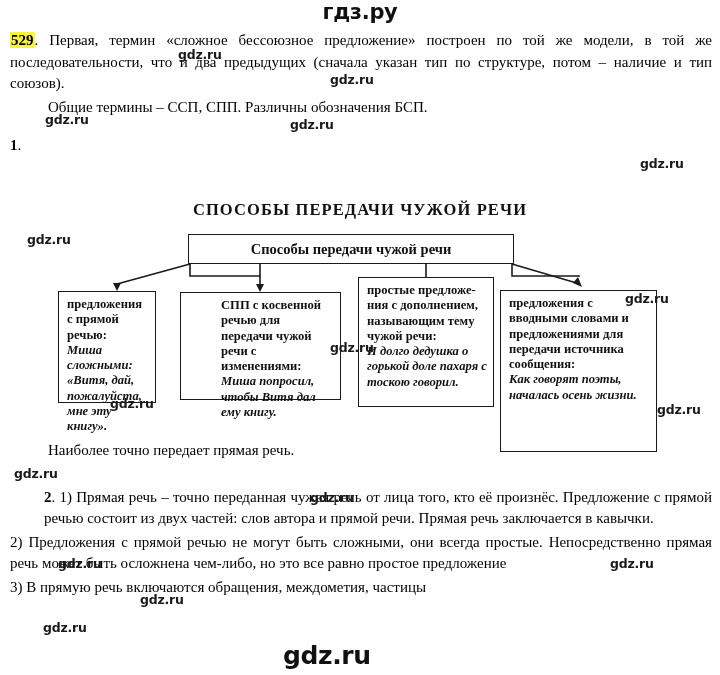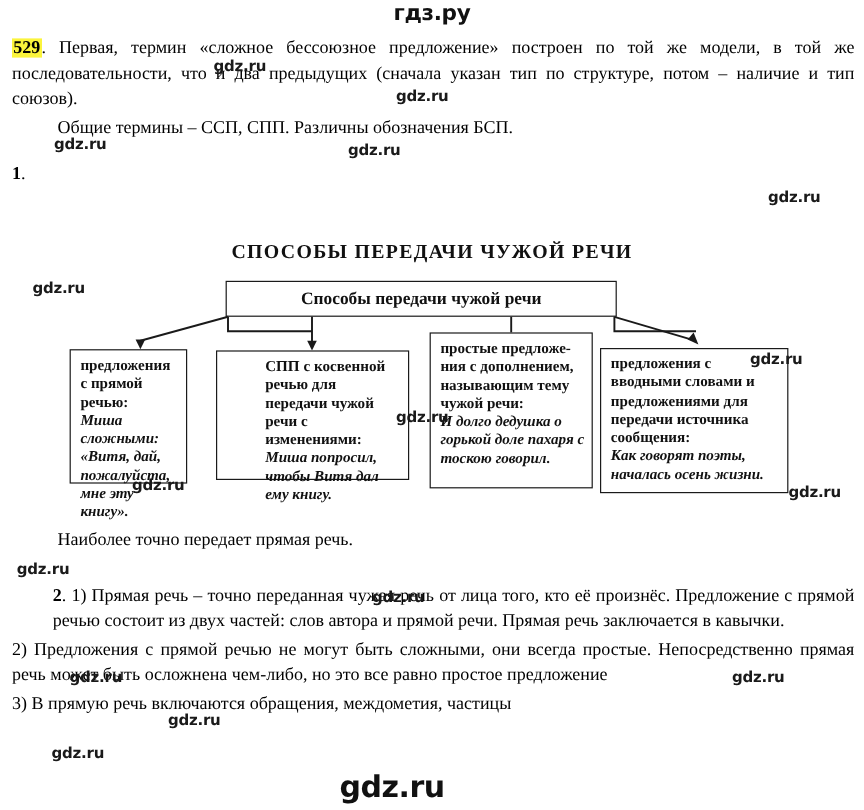"гдз.ру" .site-header .brand { font-size: 18px -> 21px }
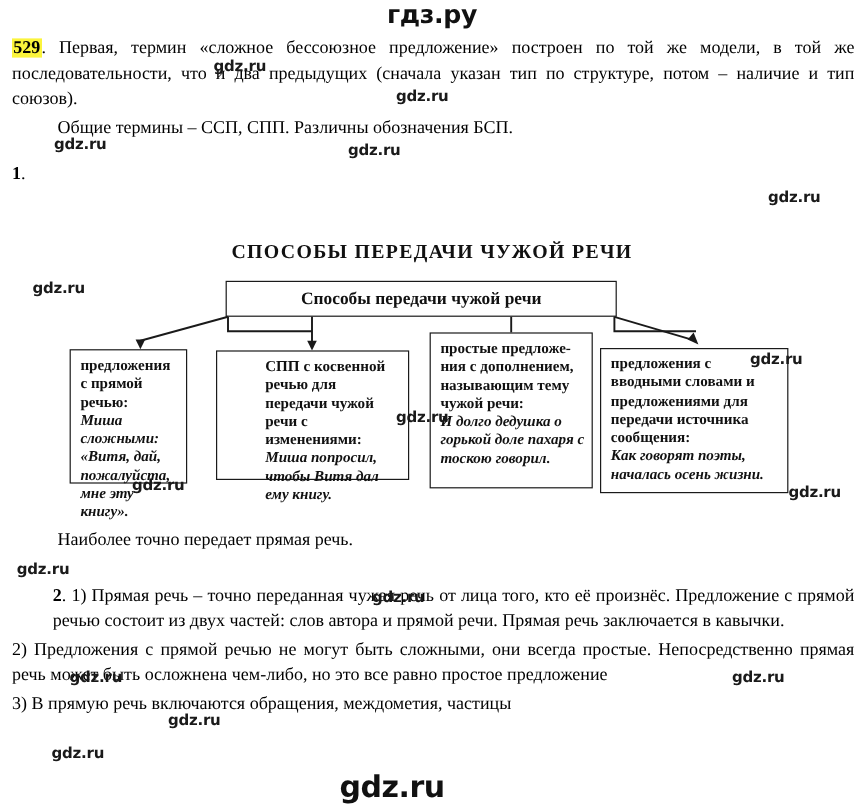"предложения с вводными словами и" .leaf-4 { height: 121px -> 162px }
